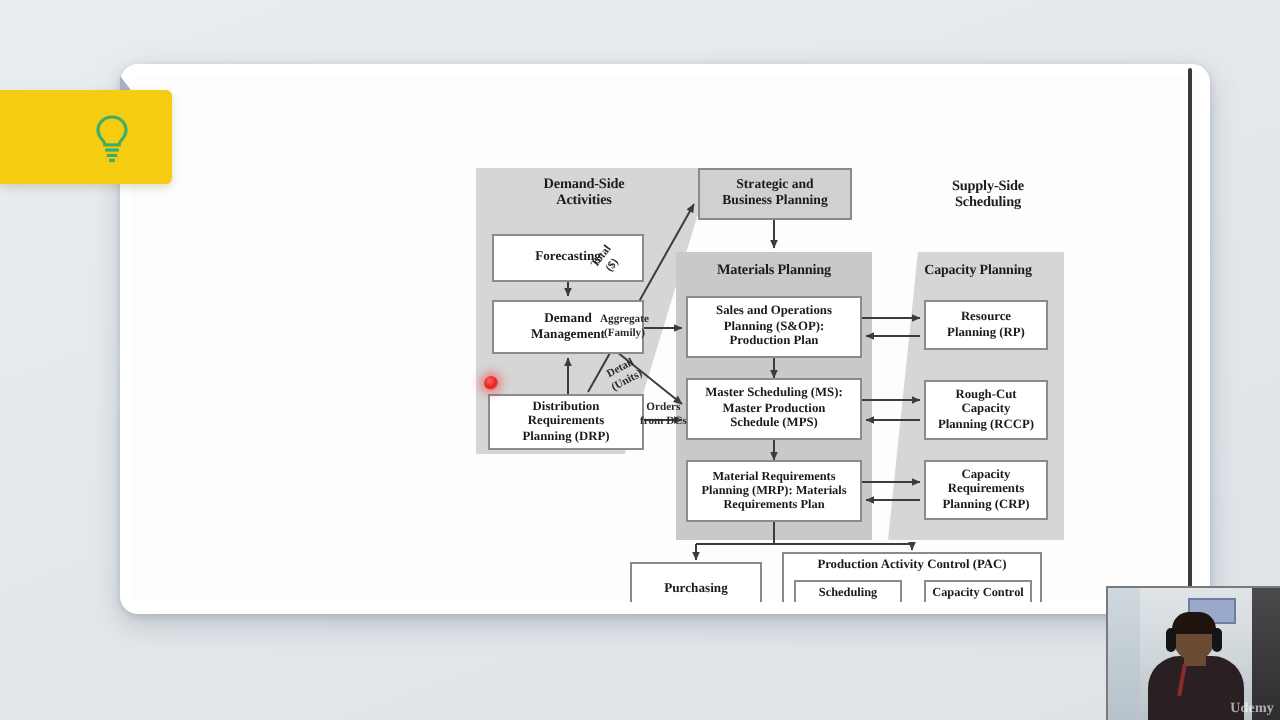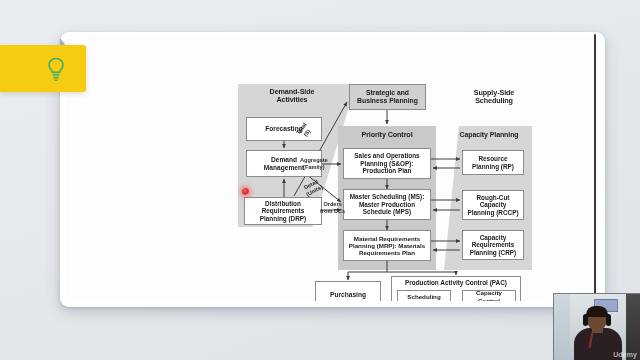"Demand-Side" #root { font-family: none -> Liberation Serif, serif }
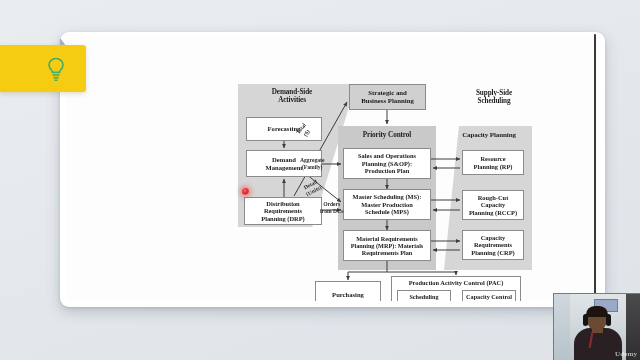"Priority Control" div.hdr { text: Priority Control -> Materials Planning }
